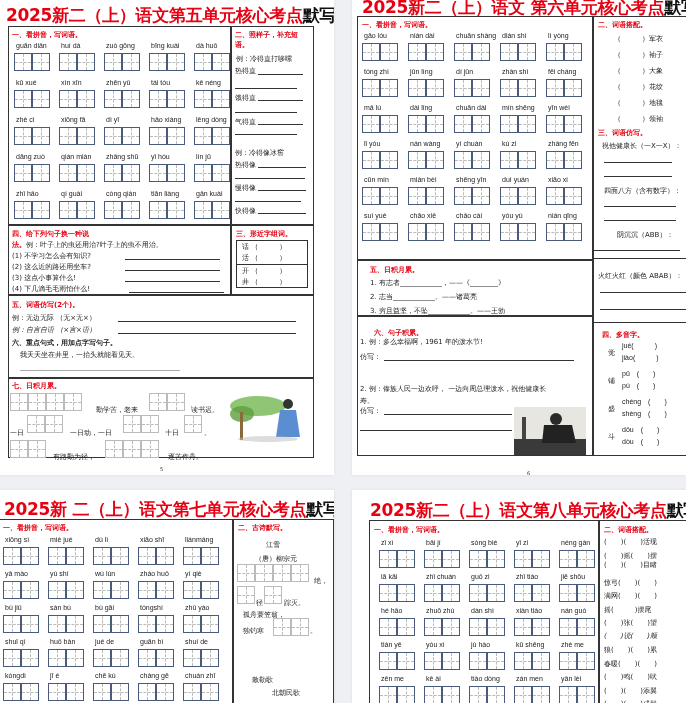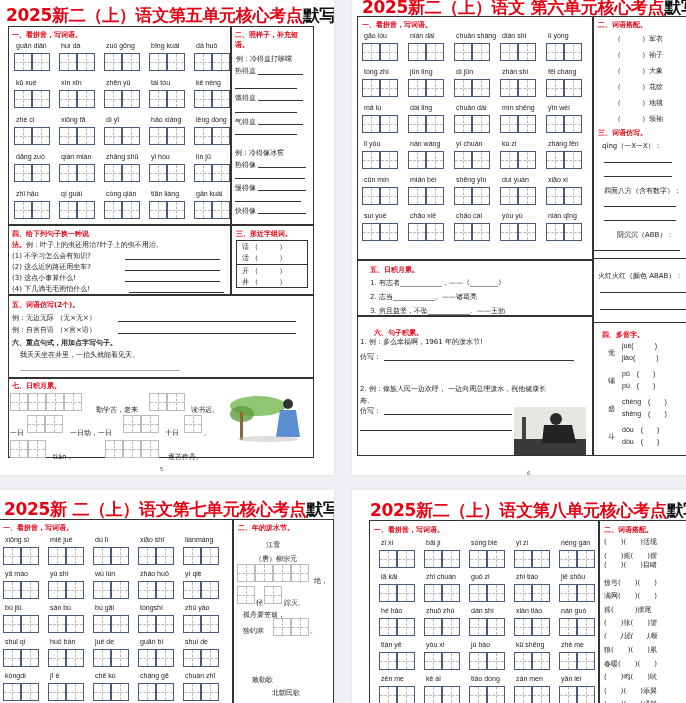"qīng（一X一X）：" div.txt { text: qīng -> 祝他健康长 }
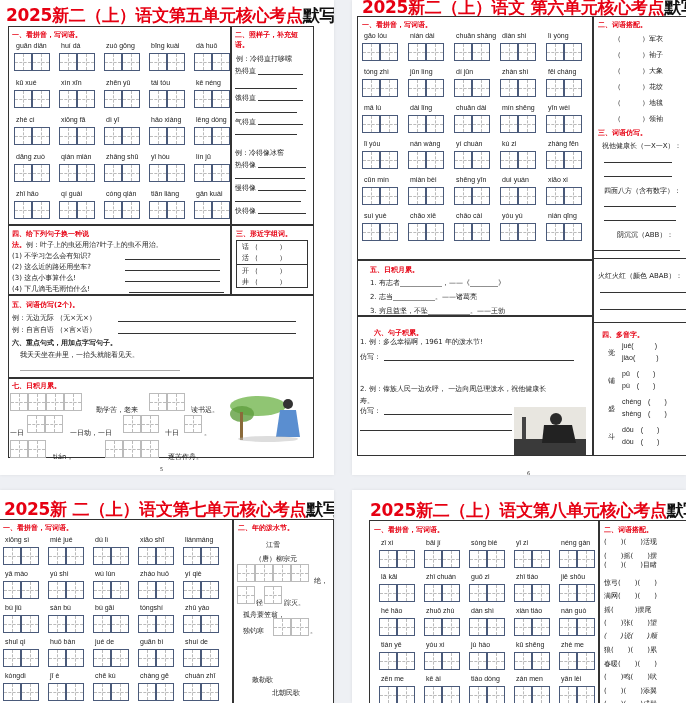"例：自言自语 （×言×语）" div.txt { font-style: none -> italic }
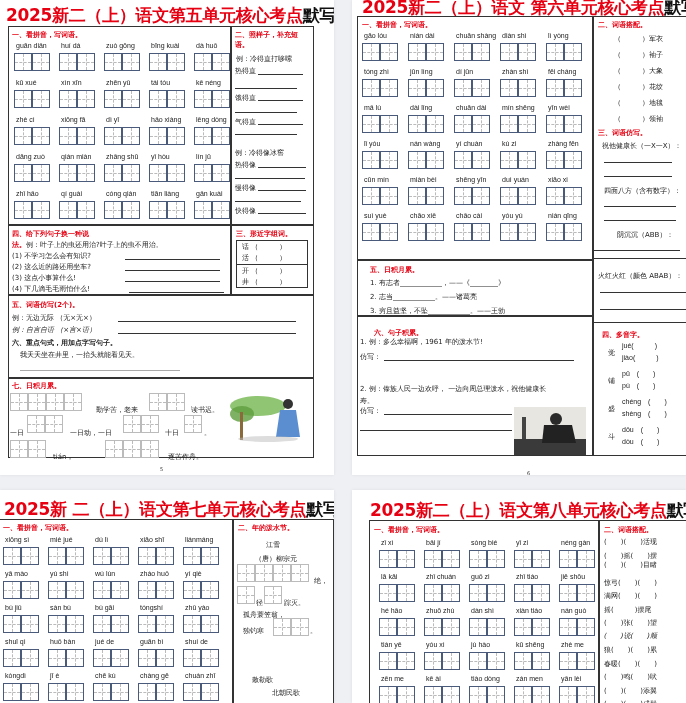"tián，" div.txt { text: tián -> 有路勤为径 }
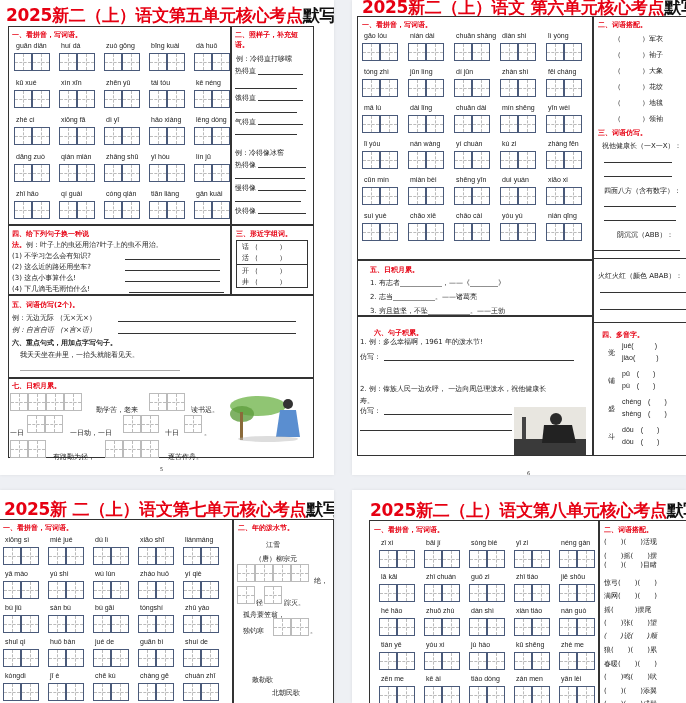"二、年的泼水节。" div.sec { text: 年的泼水节 -> 古诗默写 }
